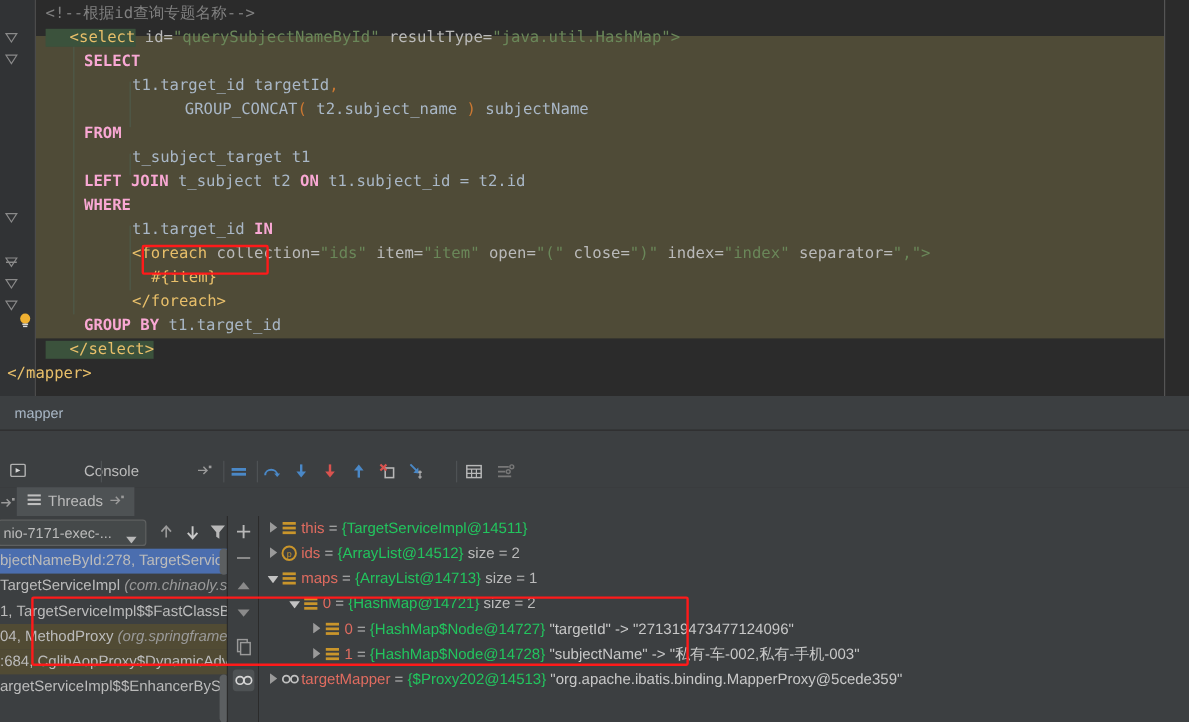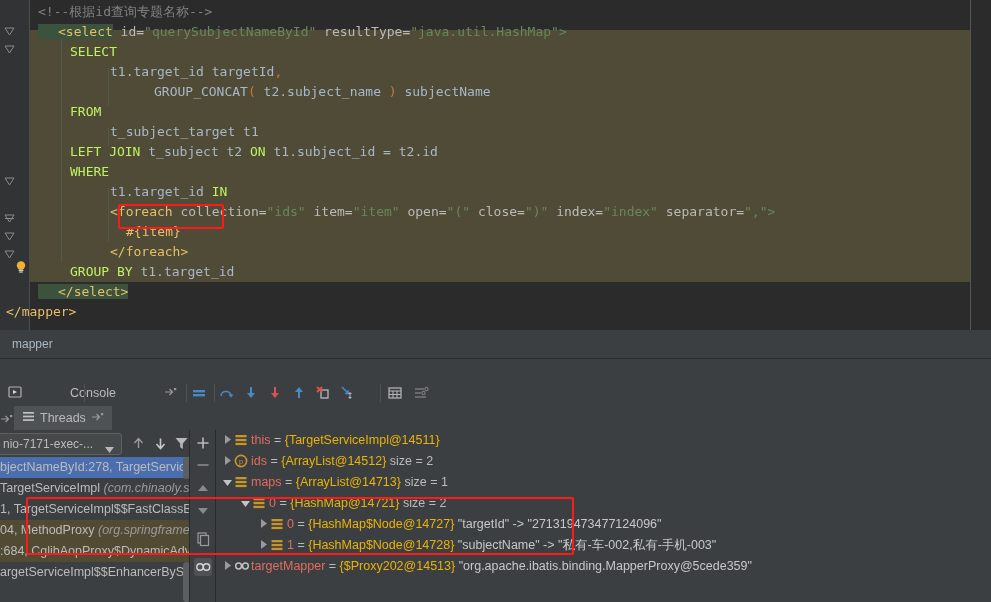"SELECT" .t-kw { color: #bef264 -> #f9a8d4; font-weight: normal -> bold }
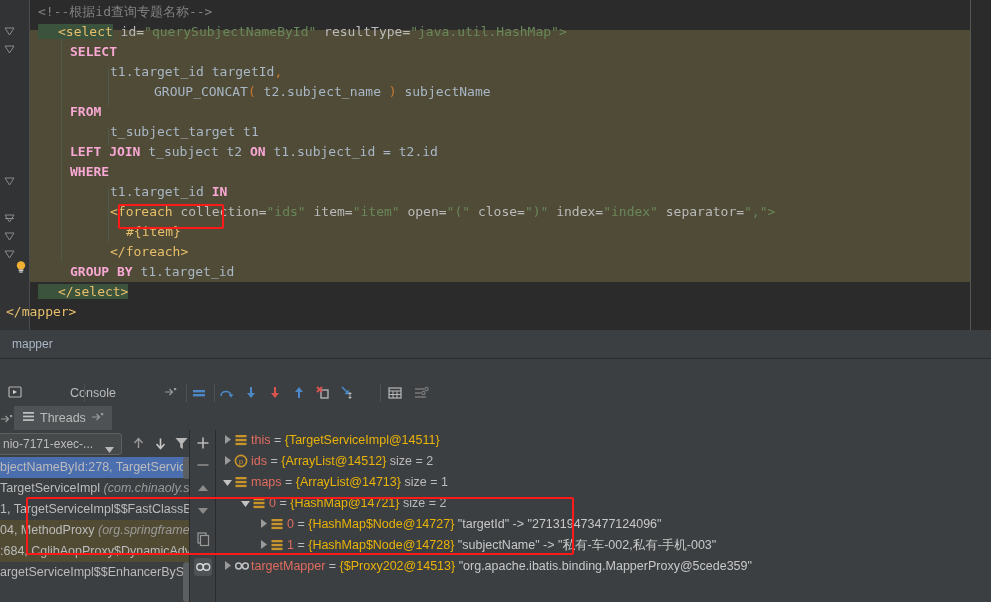"{TargetServiceImpl@14511}" .vtype { color: #eab308 -> #22c55e }
